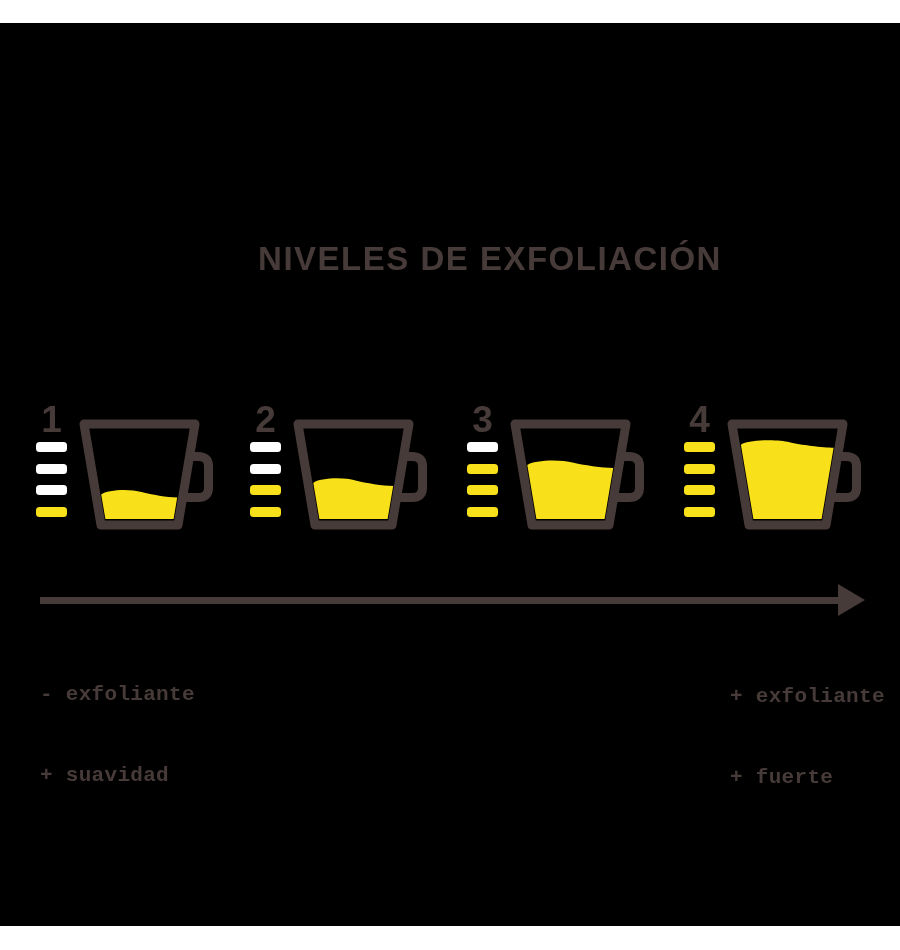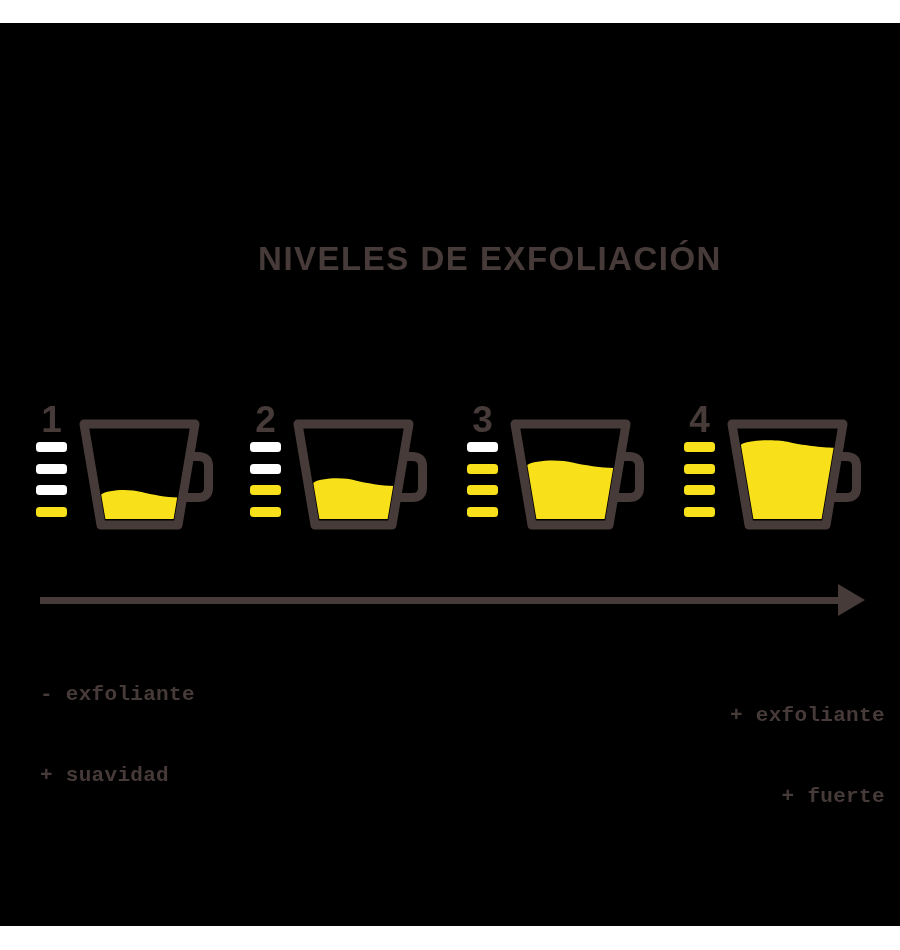"+ exfoliante" .axis-right { text-align: right -> none; top: 648px -> 629px }
